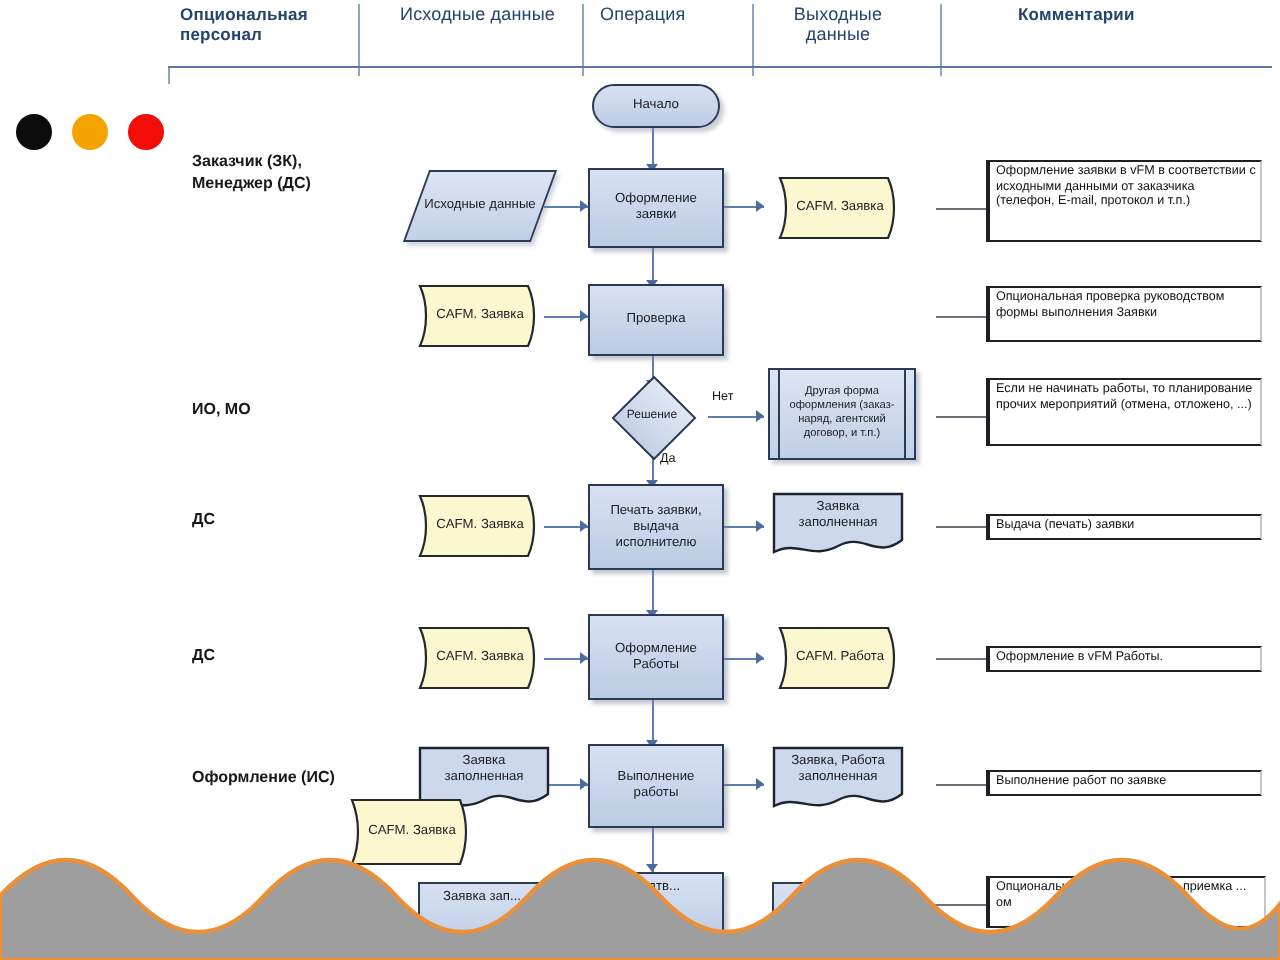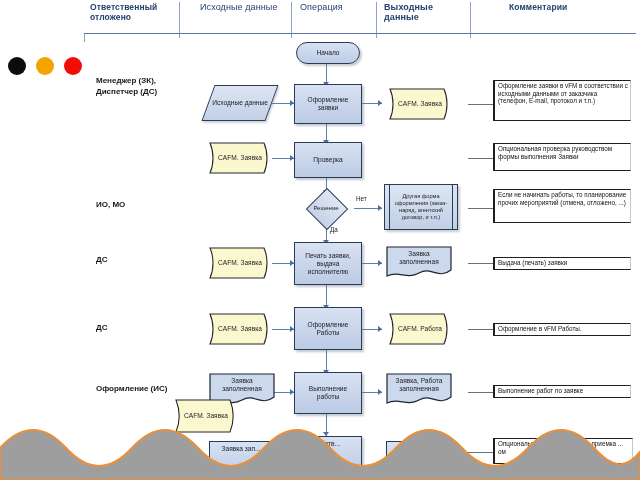"Ответственный отложено" div.hdr-cell { text: Ответственный отложено -> Опциональная персонал }
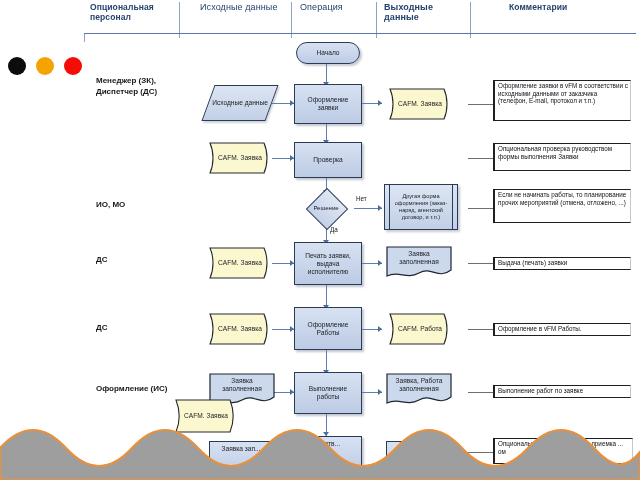"Выходные данные" div.hdr-cell { font-weight: bold -> normal; text-align: none -> center }
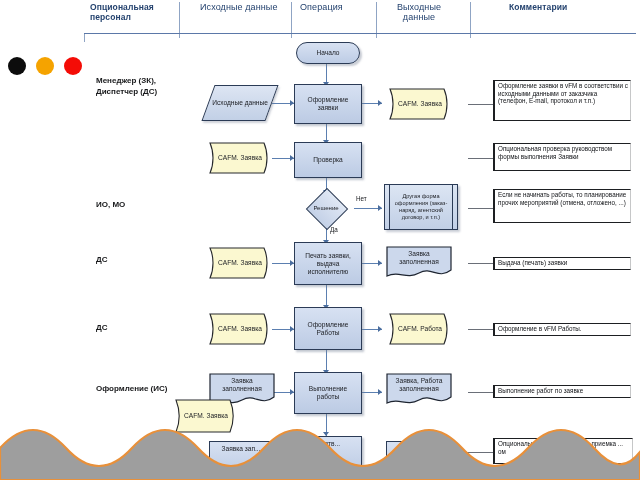"Менеджер (ЗК), Диспетчер (ДС)" div.role { text: Менеджер (ЗК), Диспетчер -> Заказчик (ЗК), Менеджер }
